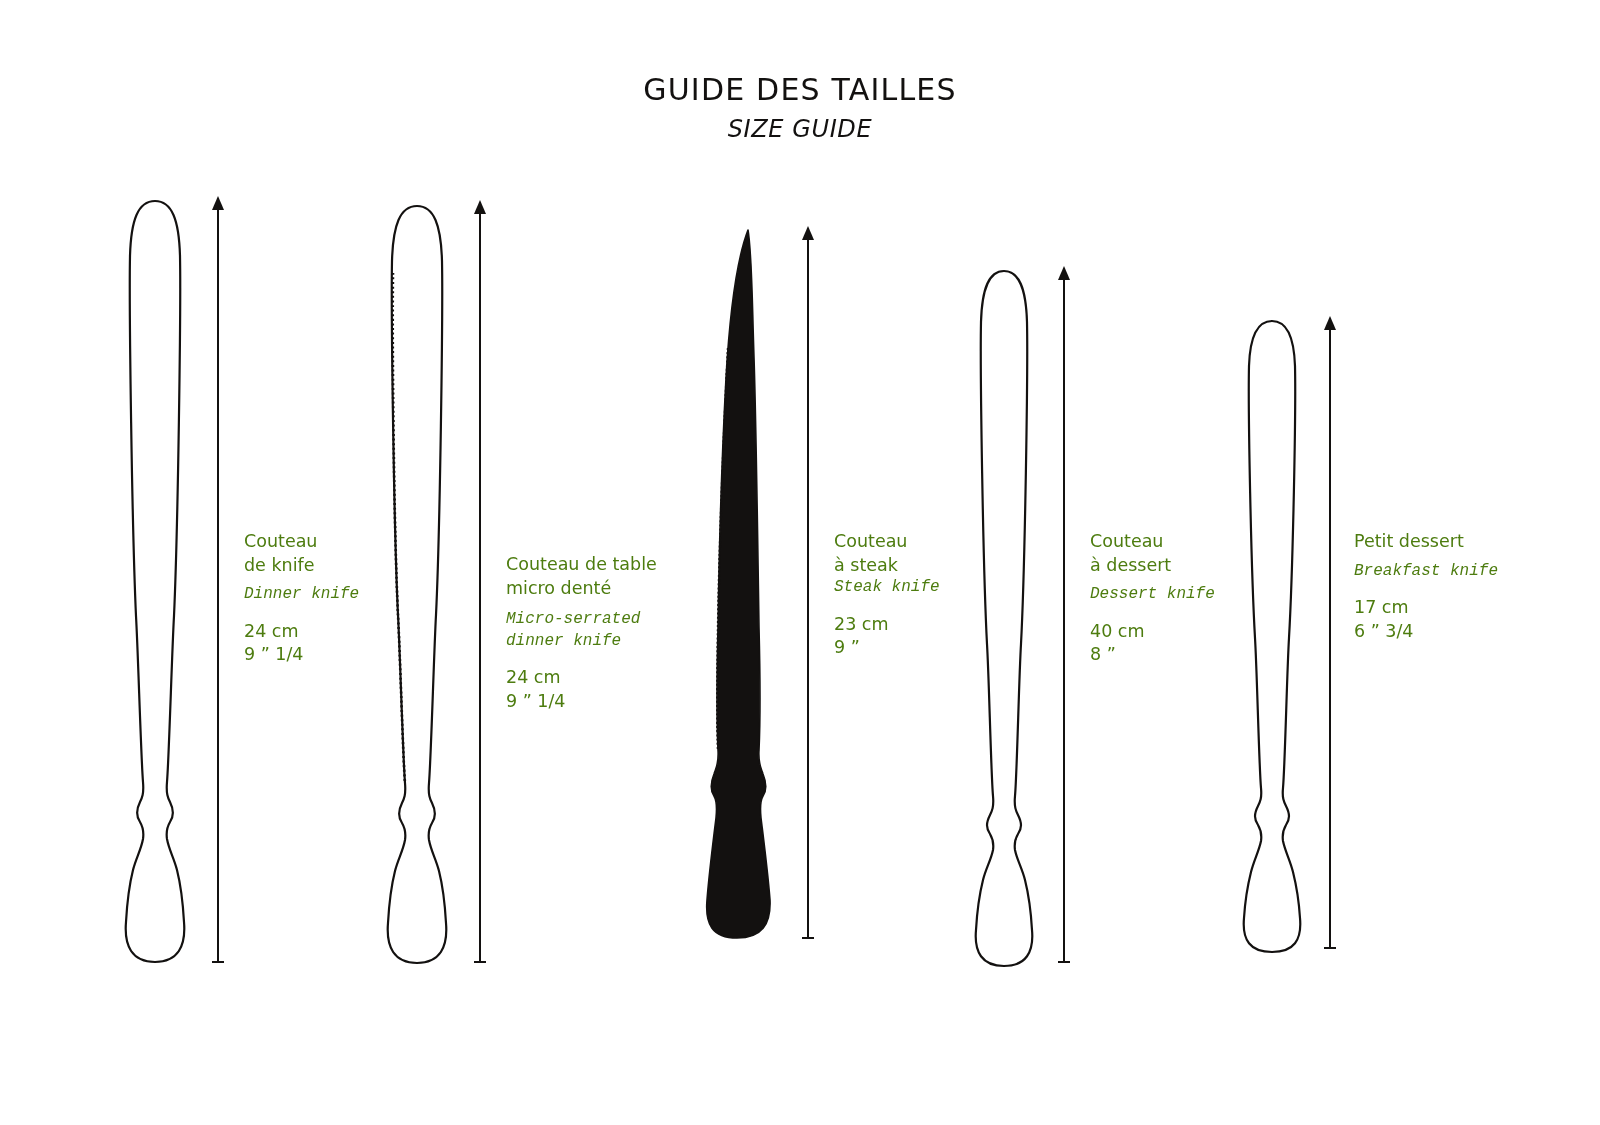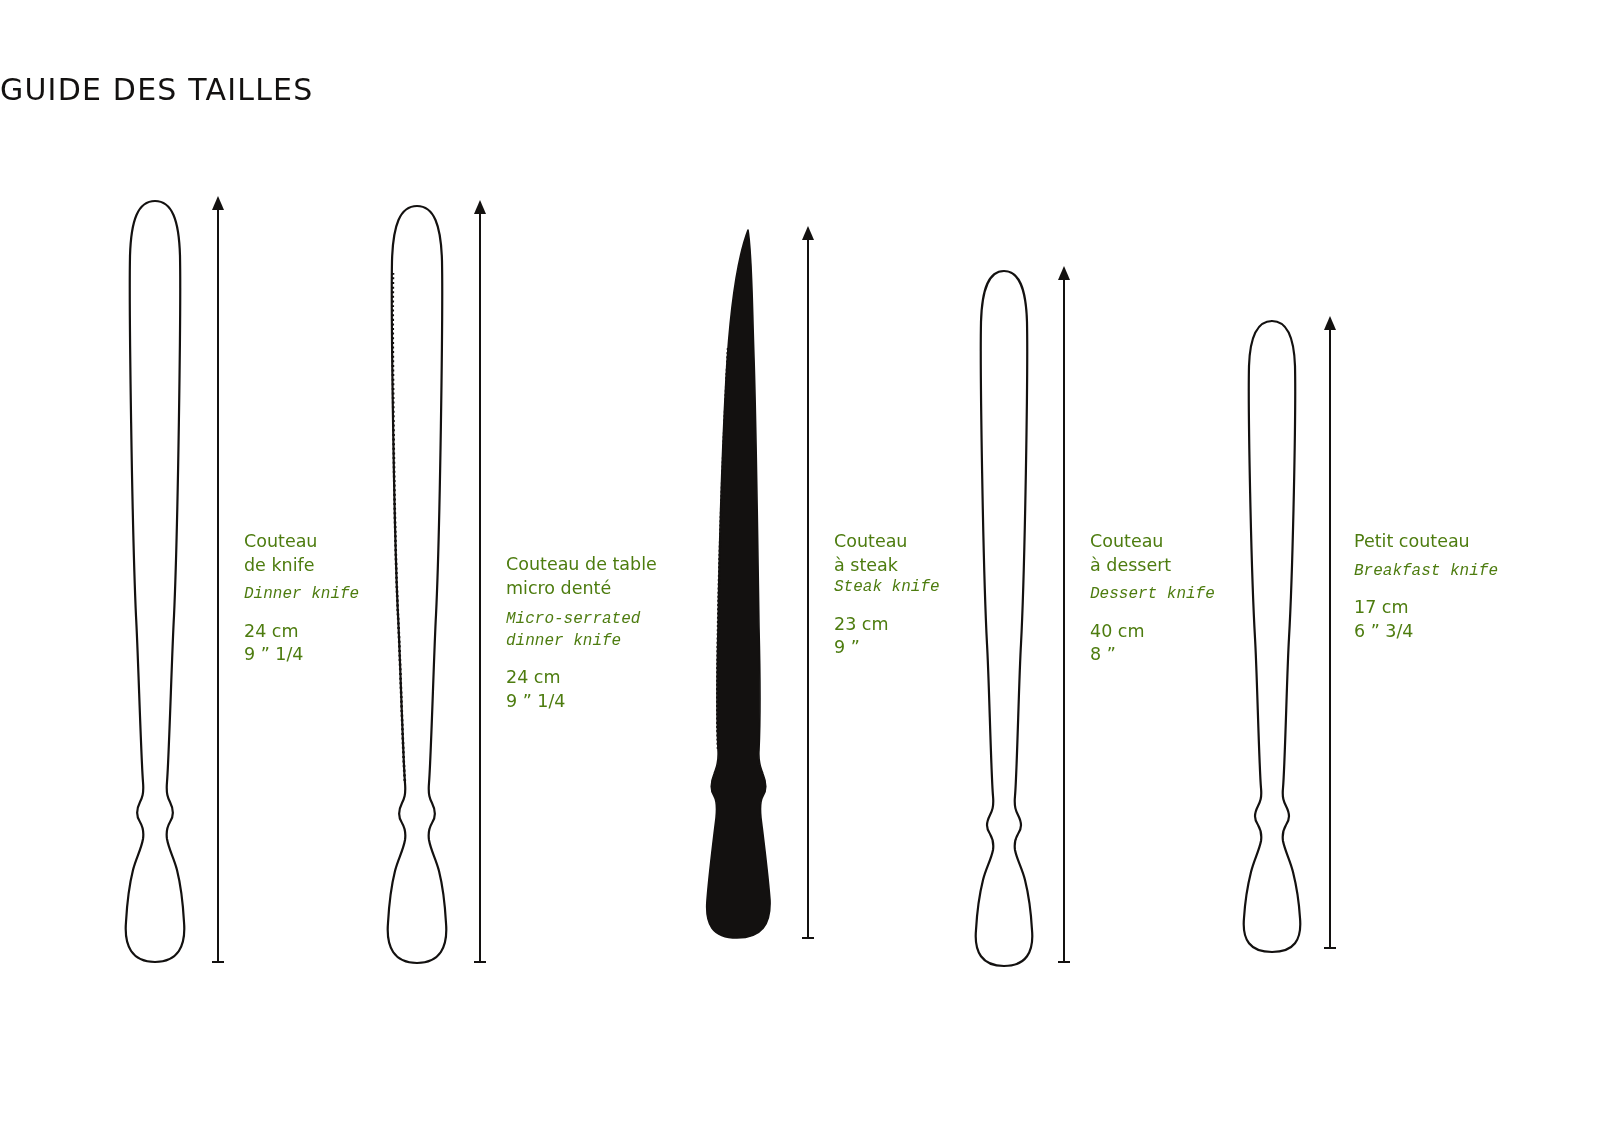"GUIDE DES TAILLES" .title-block { text-align: none -> center }
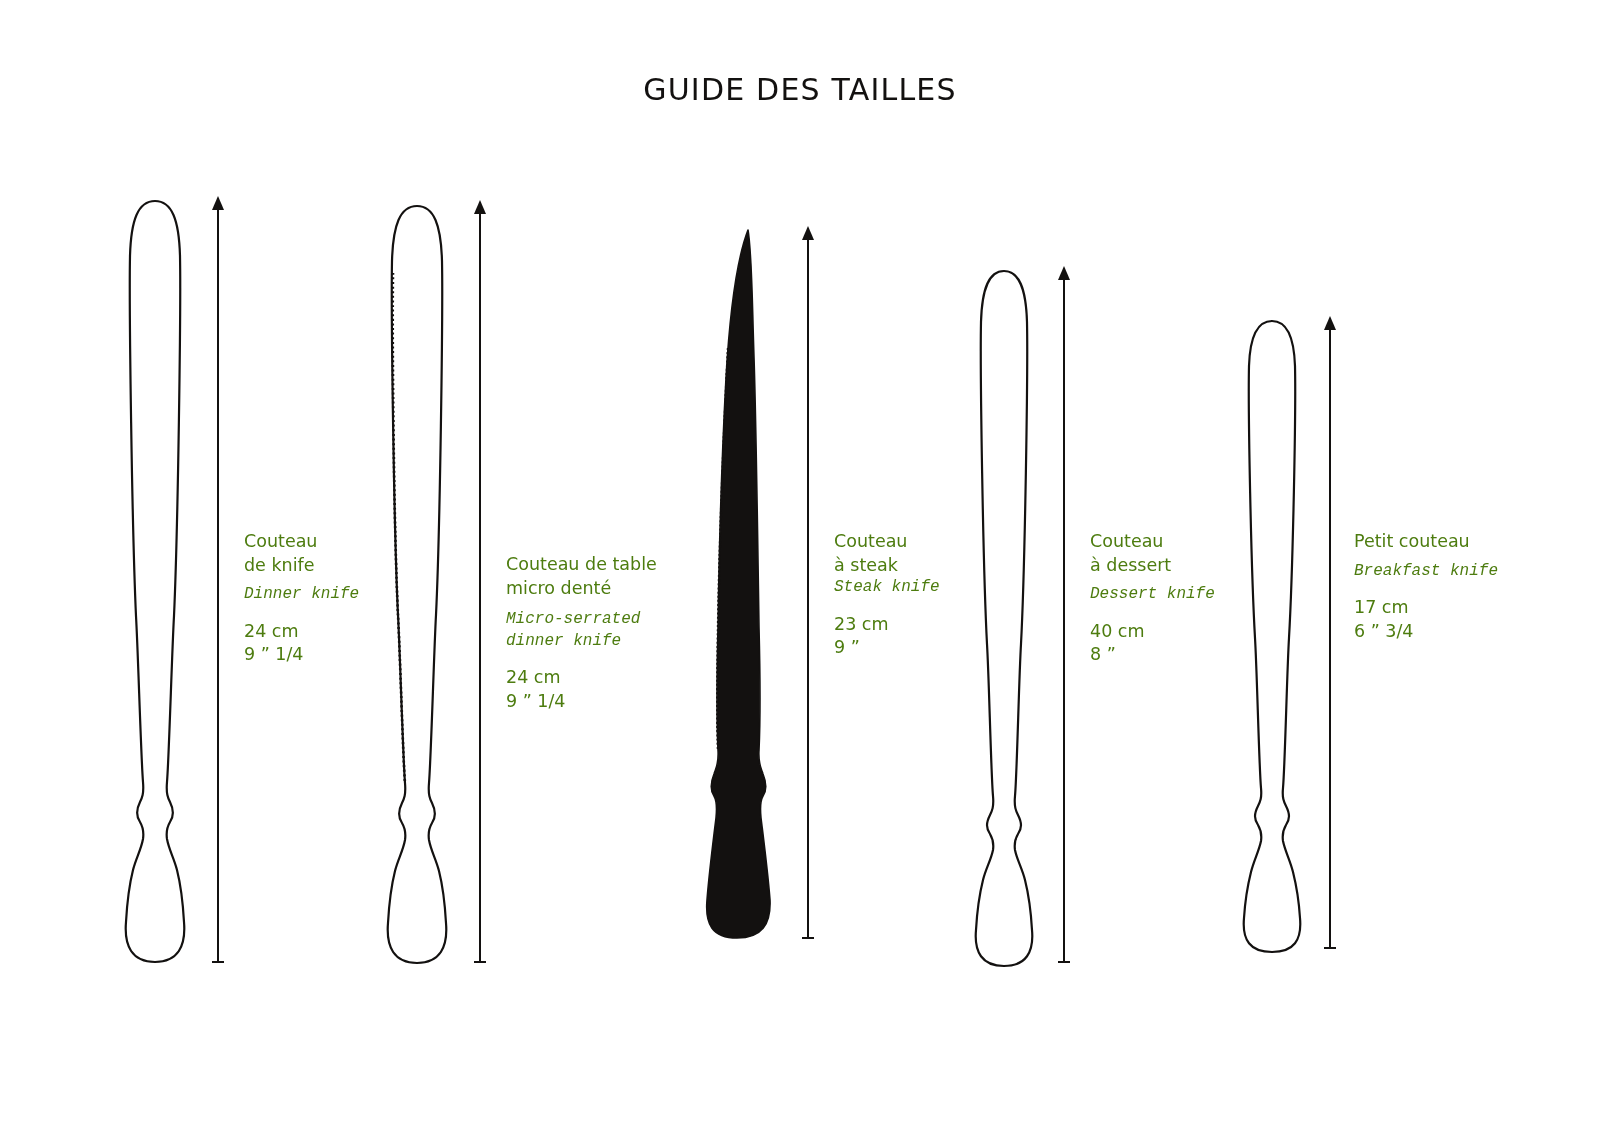"SIZE GUIDE" div.title-en { html: none -> <div>SIZE GUIDE</div> }
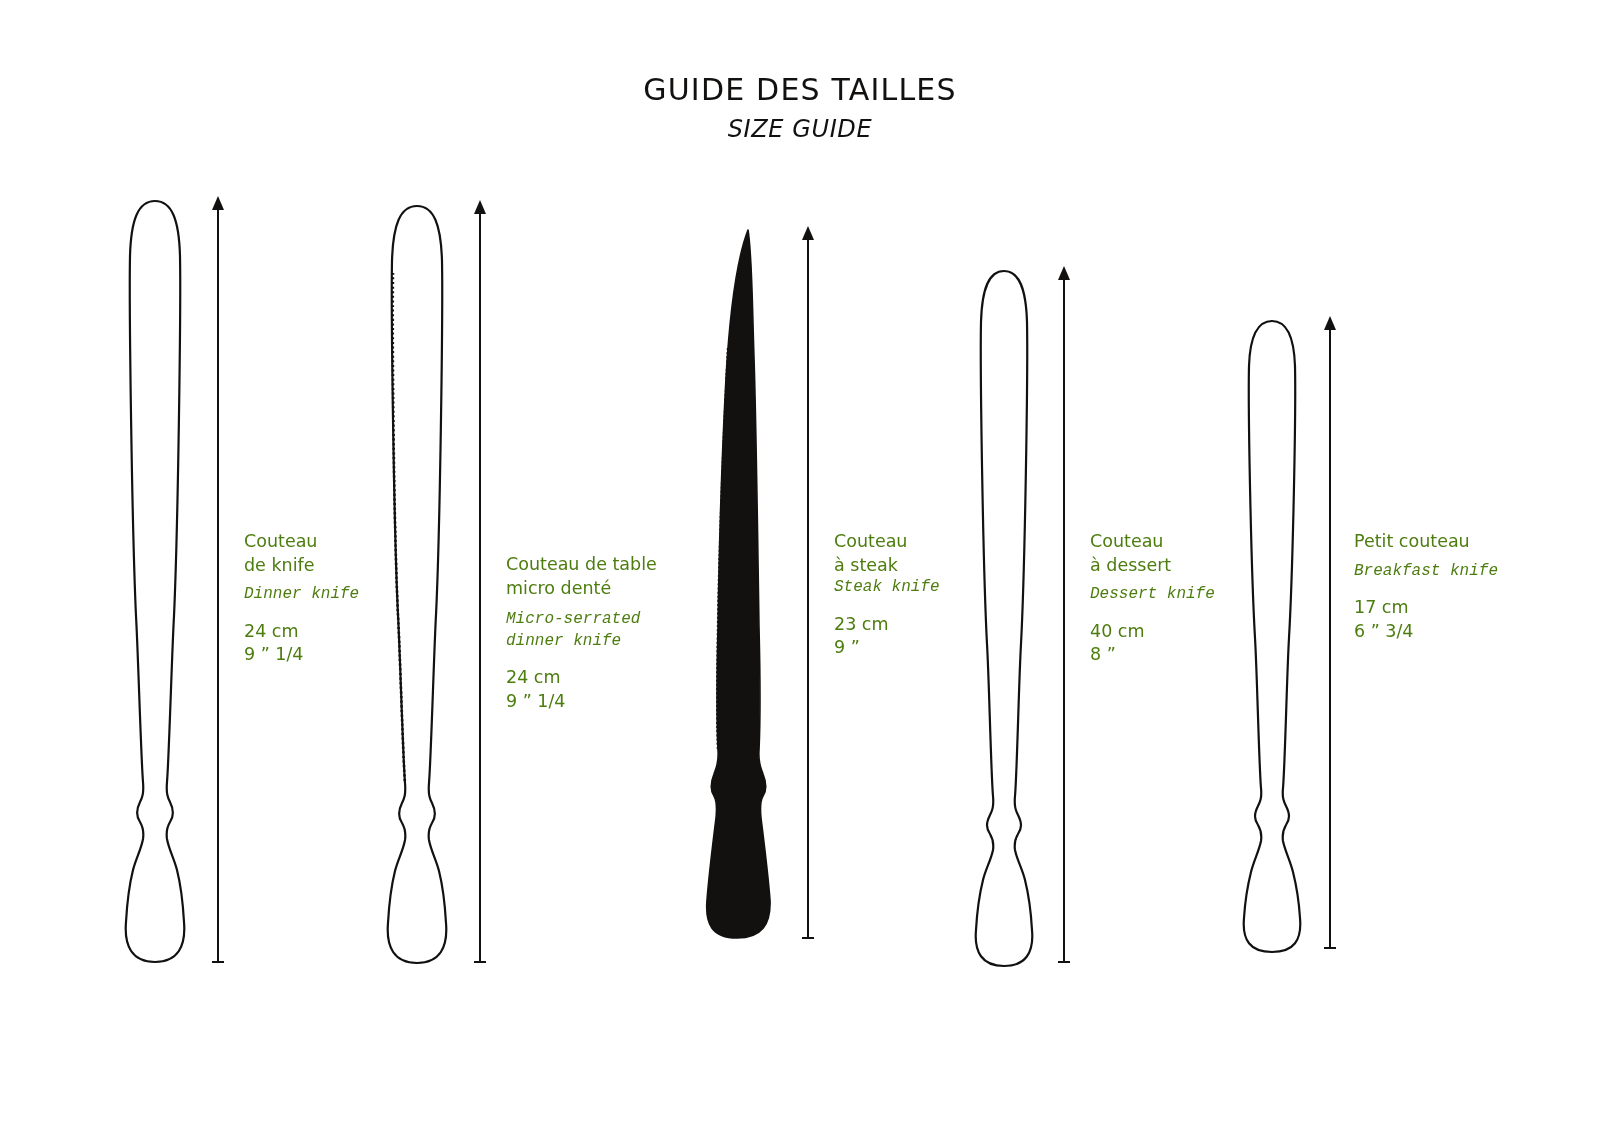"Petit couteau" div.fr { text: couteau -> dessert }
